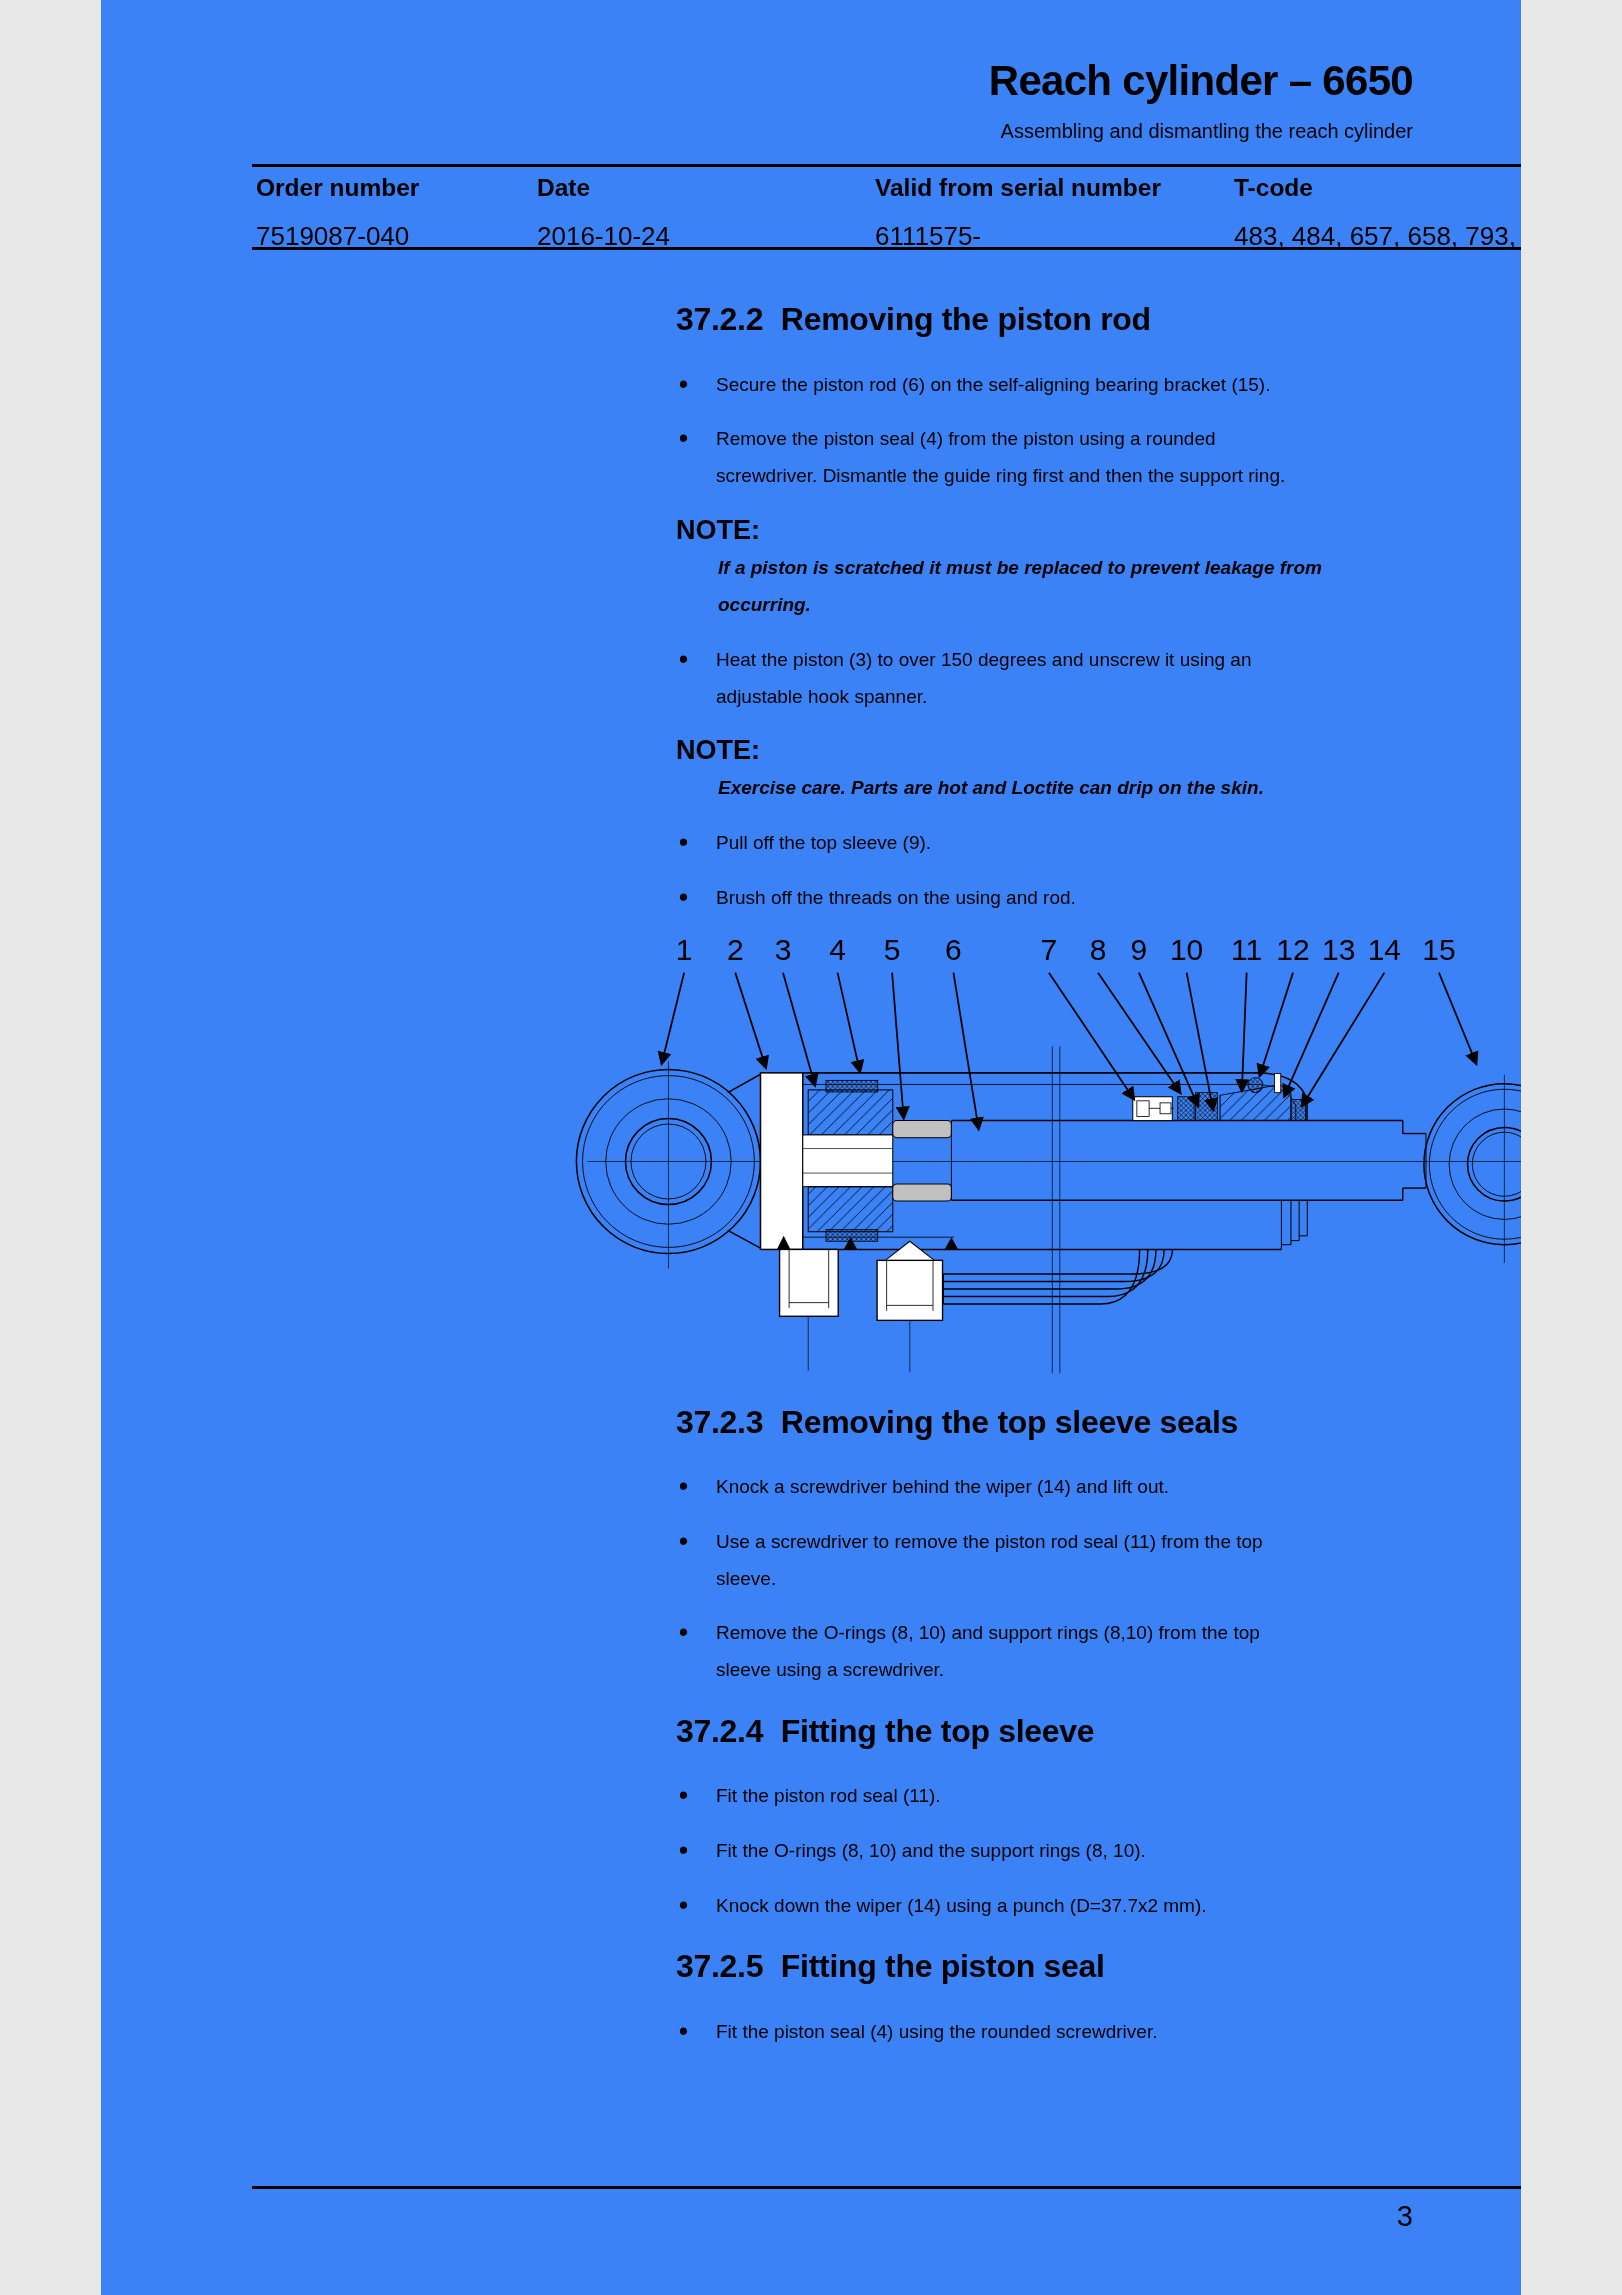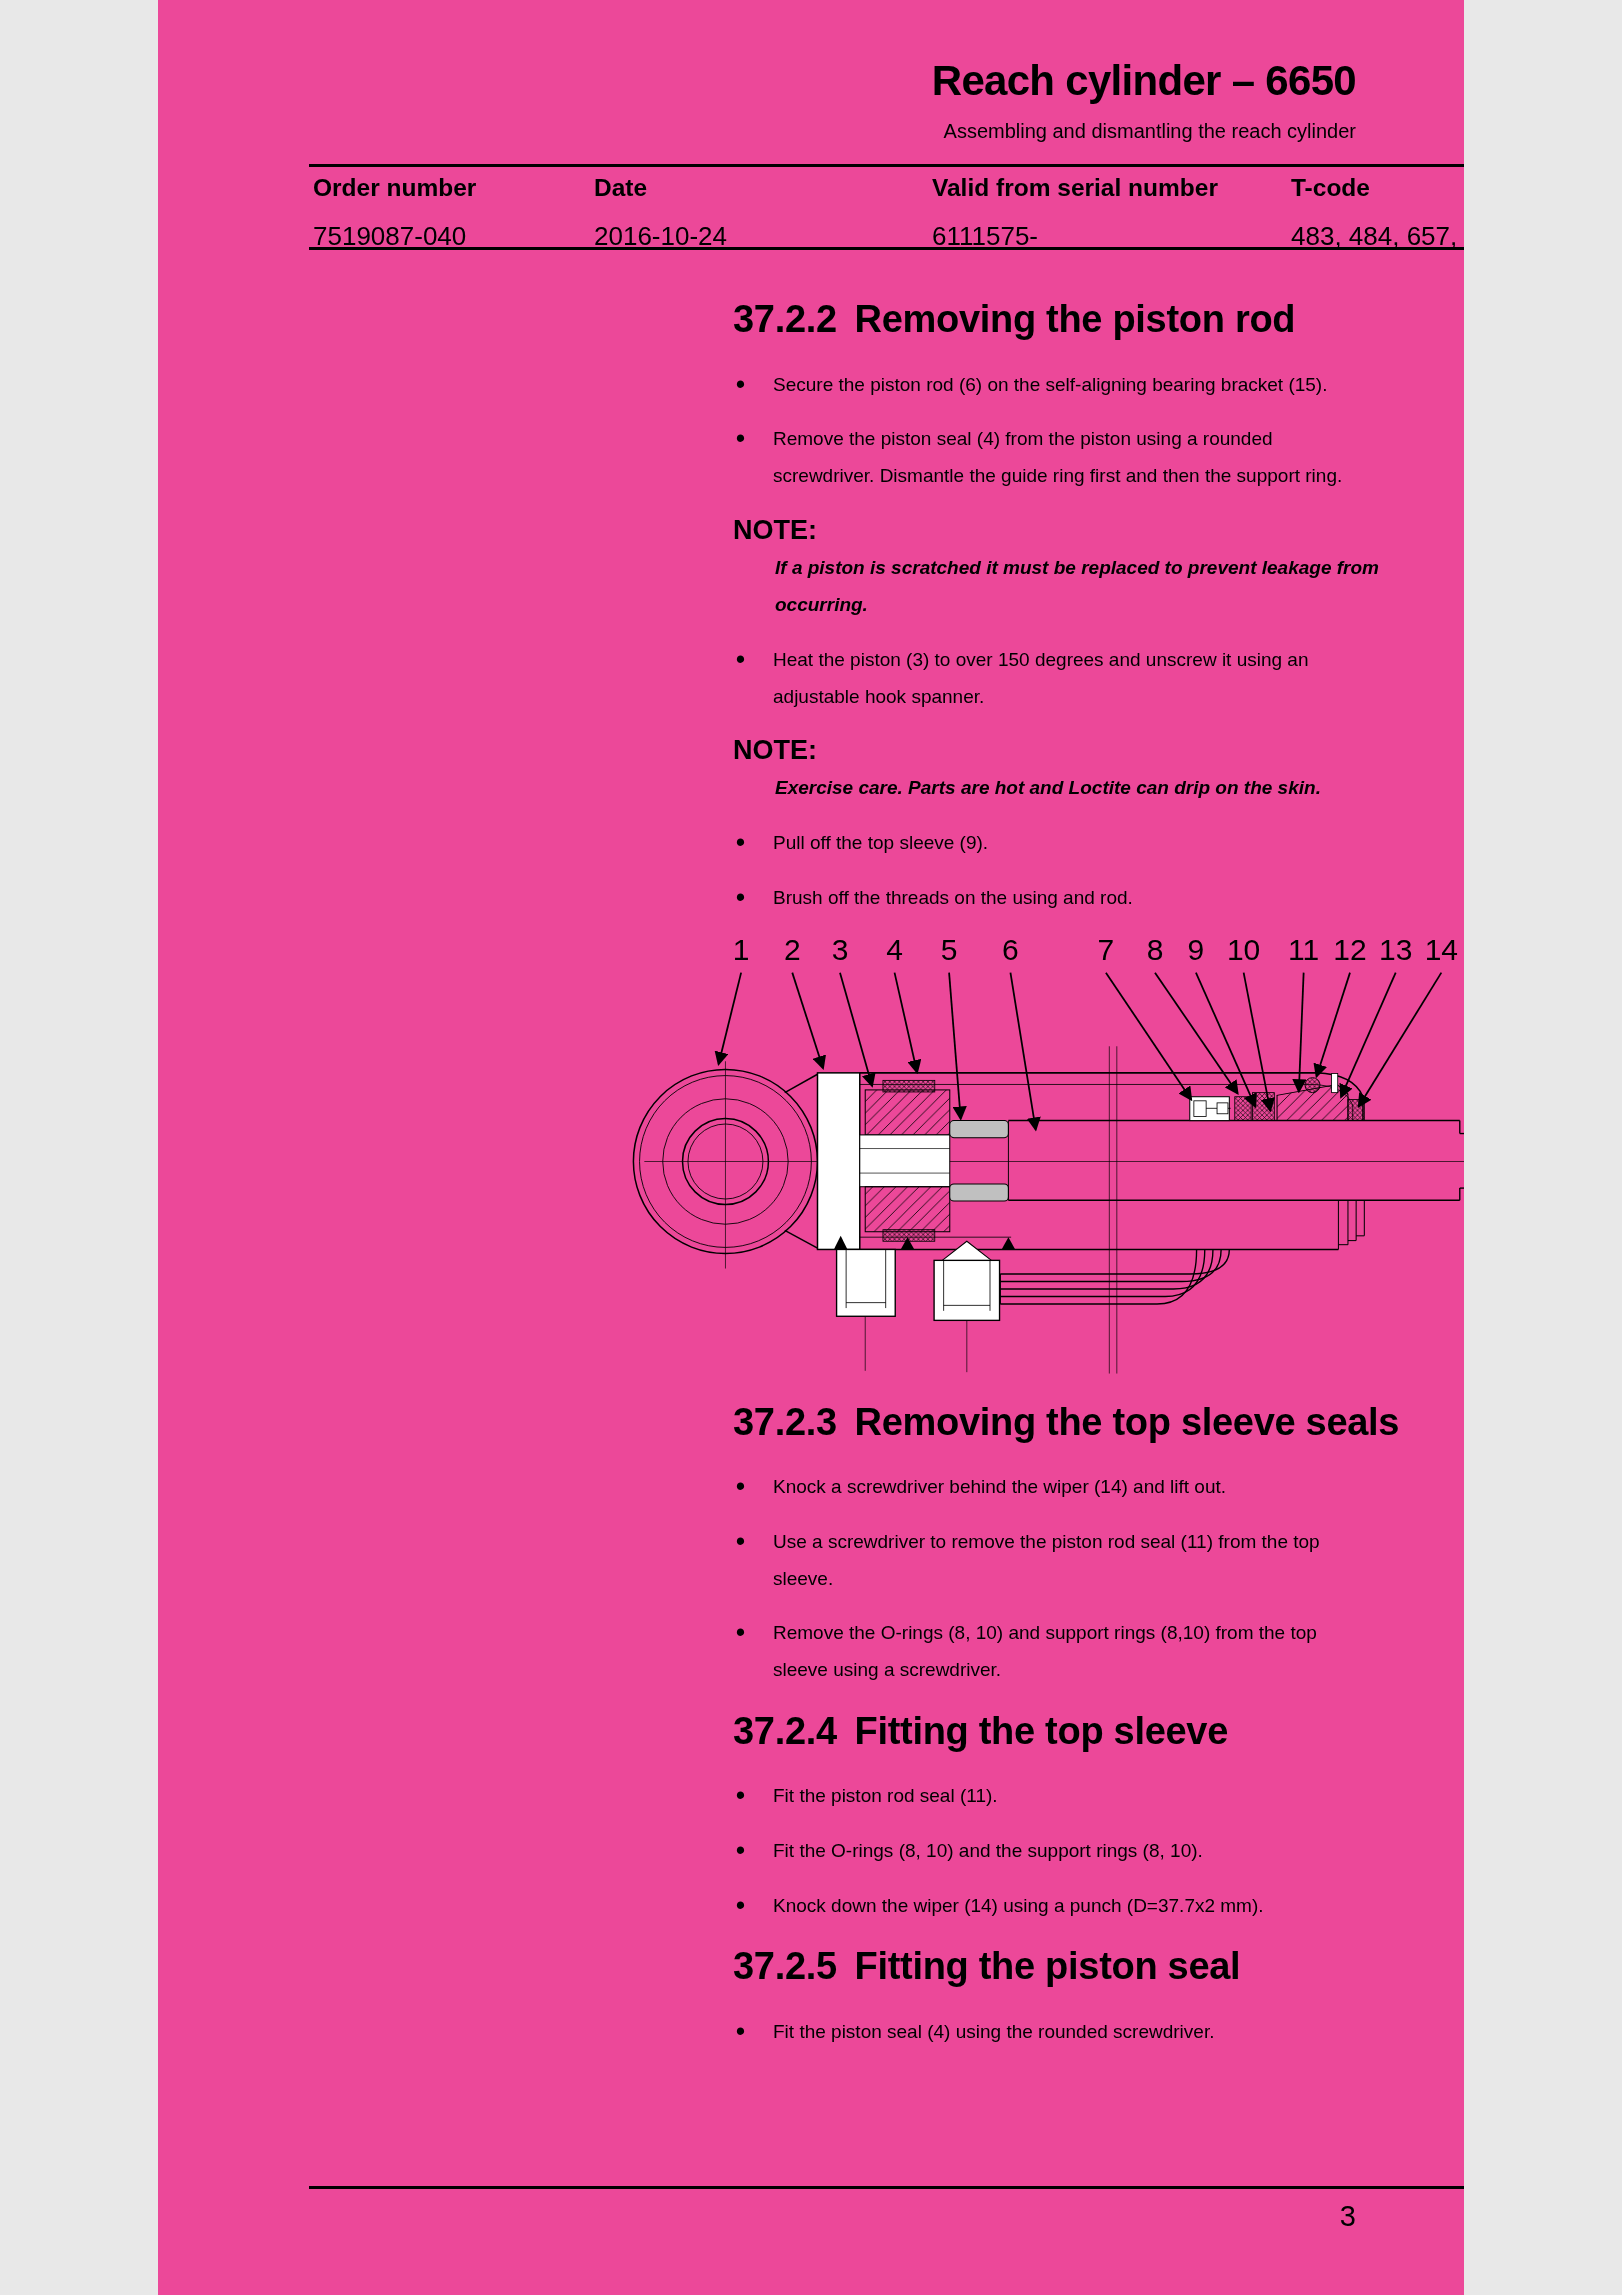"Reach cylinder – 6650" .page { background: #ec4899 -> #3b82f6; width: 1306px -> 1420px }
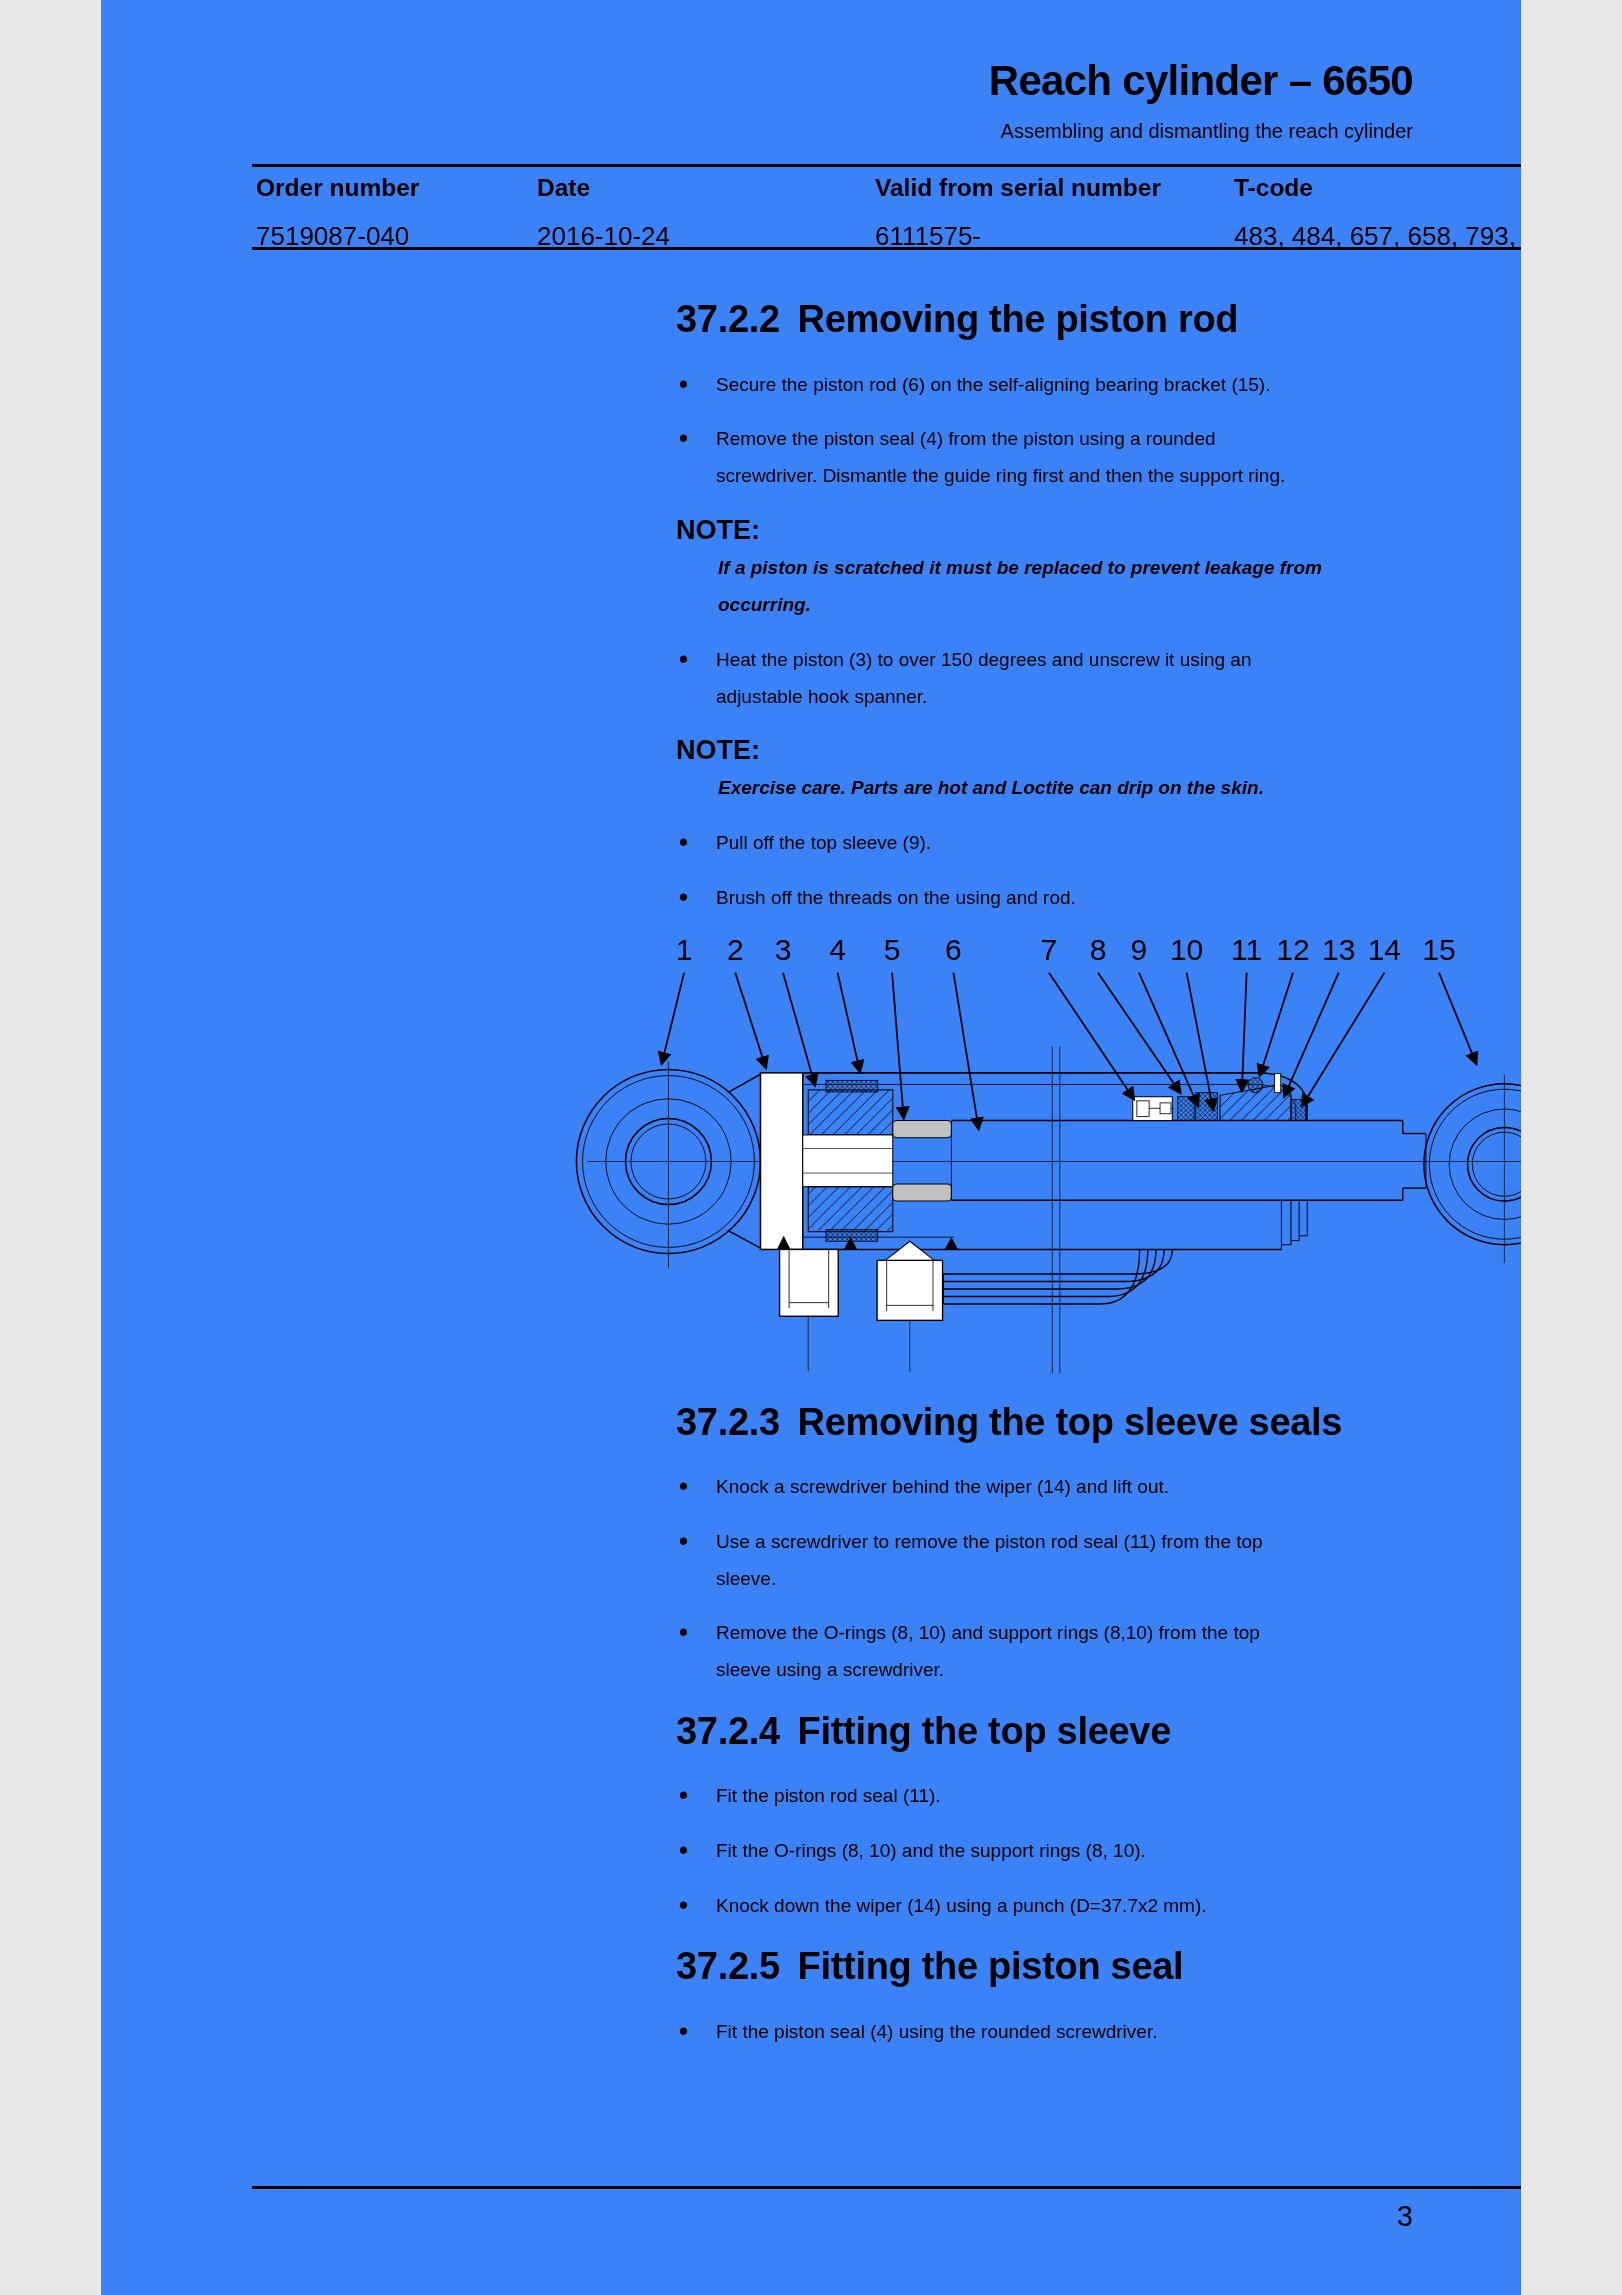"37.2.2 Removing the piston rod" h2 { font-size: 38px -> 32px }
